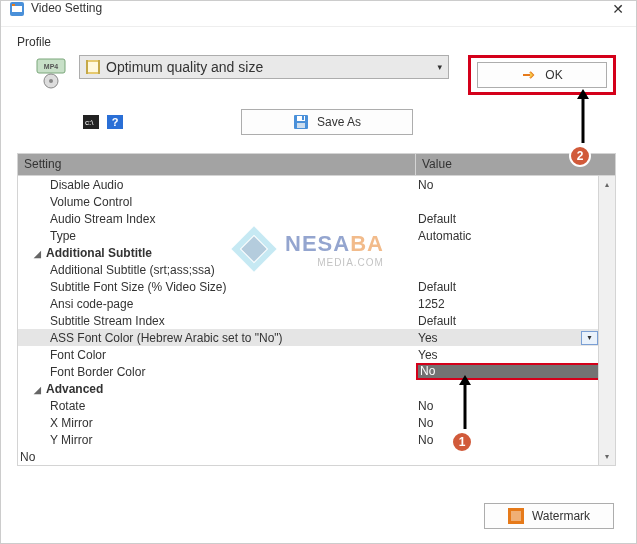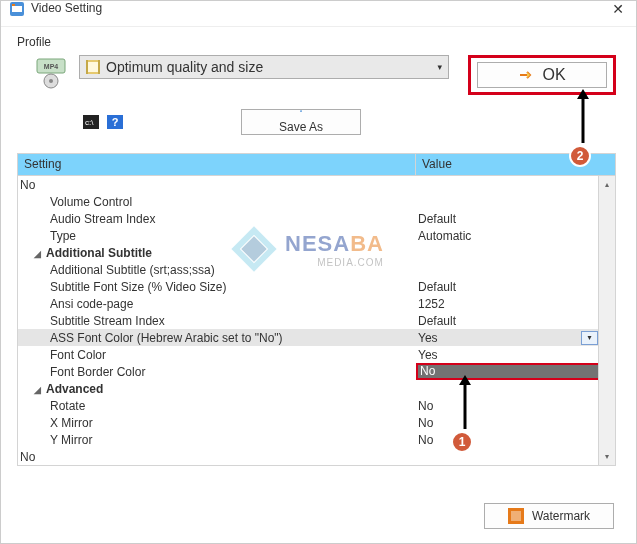"OK" .ok-btn .ok-text { font-size: 16px -> 12px }
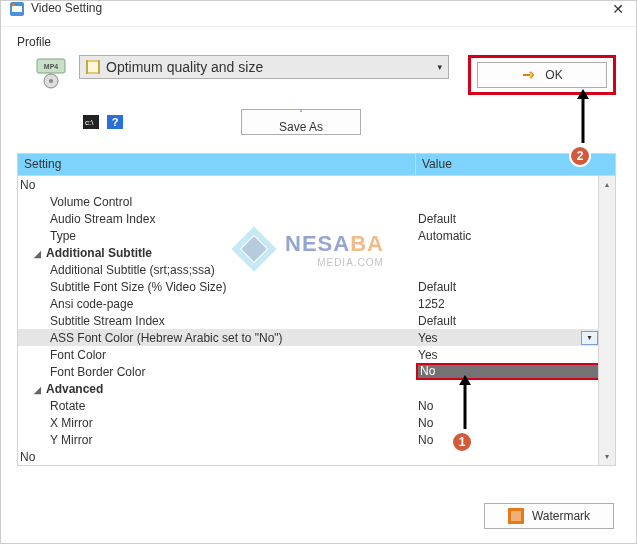"Save As" .save-btn { flex-direction: column -> none; width: 120px -> 172px }
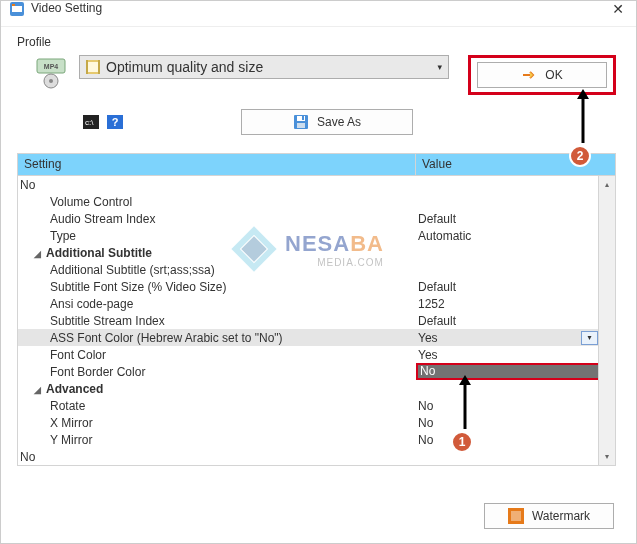"Setting" .grid-header { background: #7dd3fc -> #a3a3a3 }
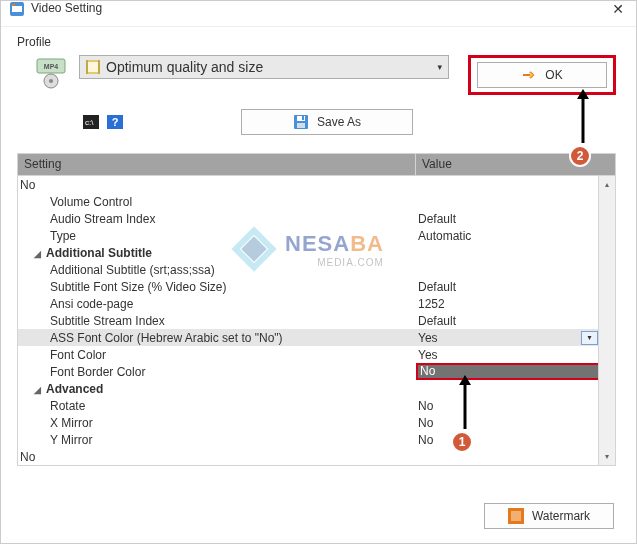"Disable Audio" div.cell-name { html: none -> <div><span>Disable Audio</span></div> }
